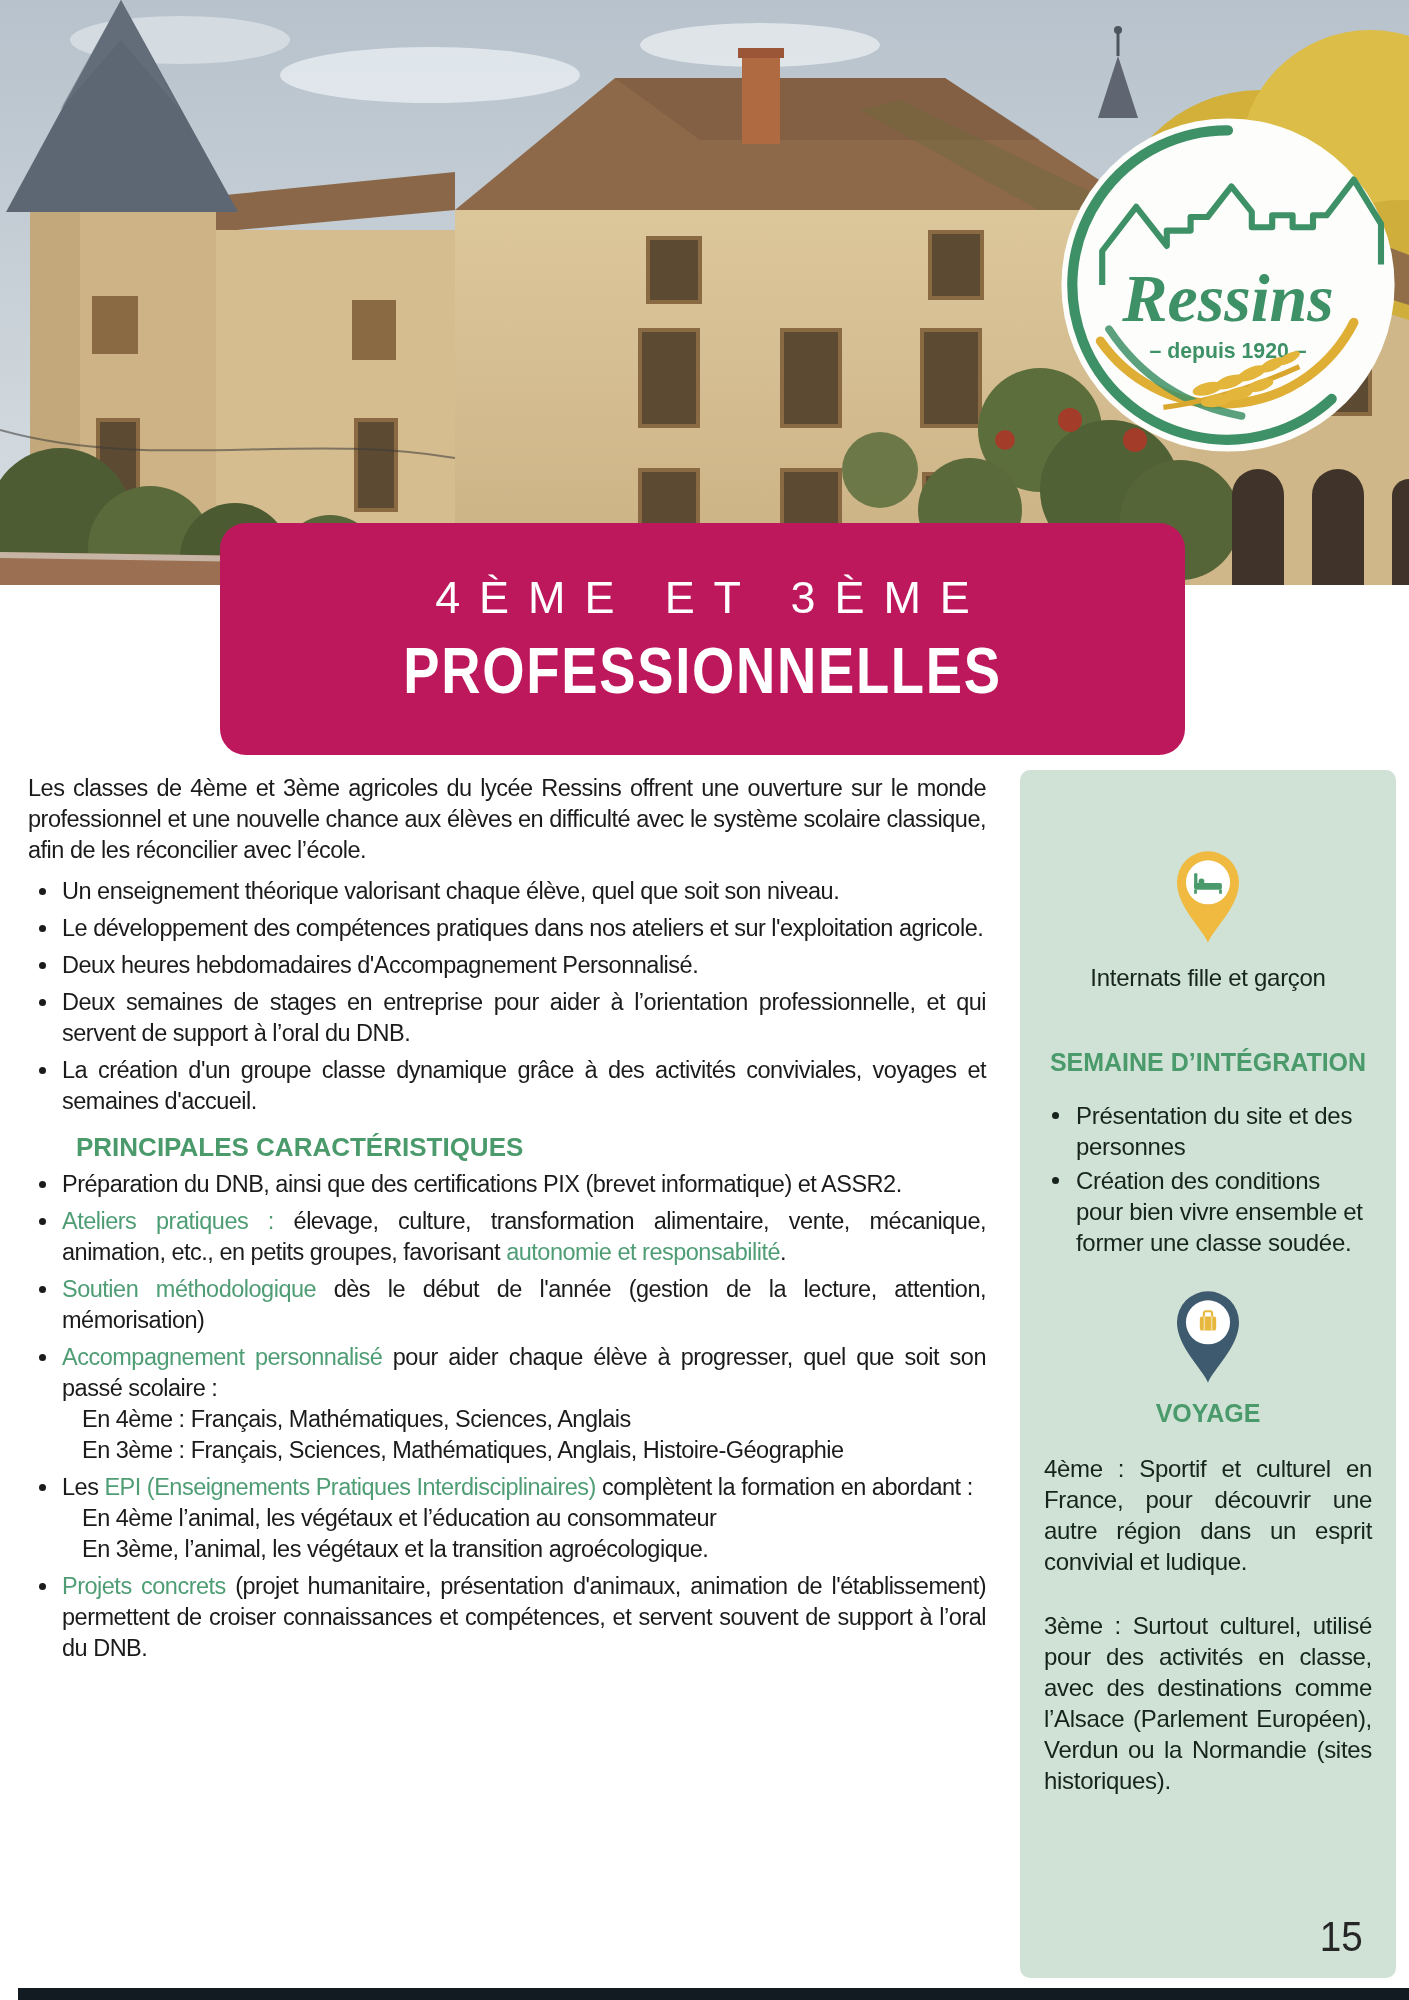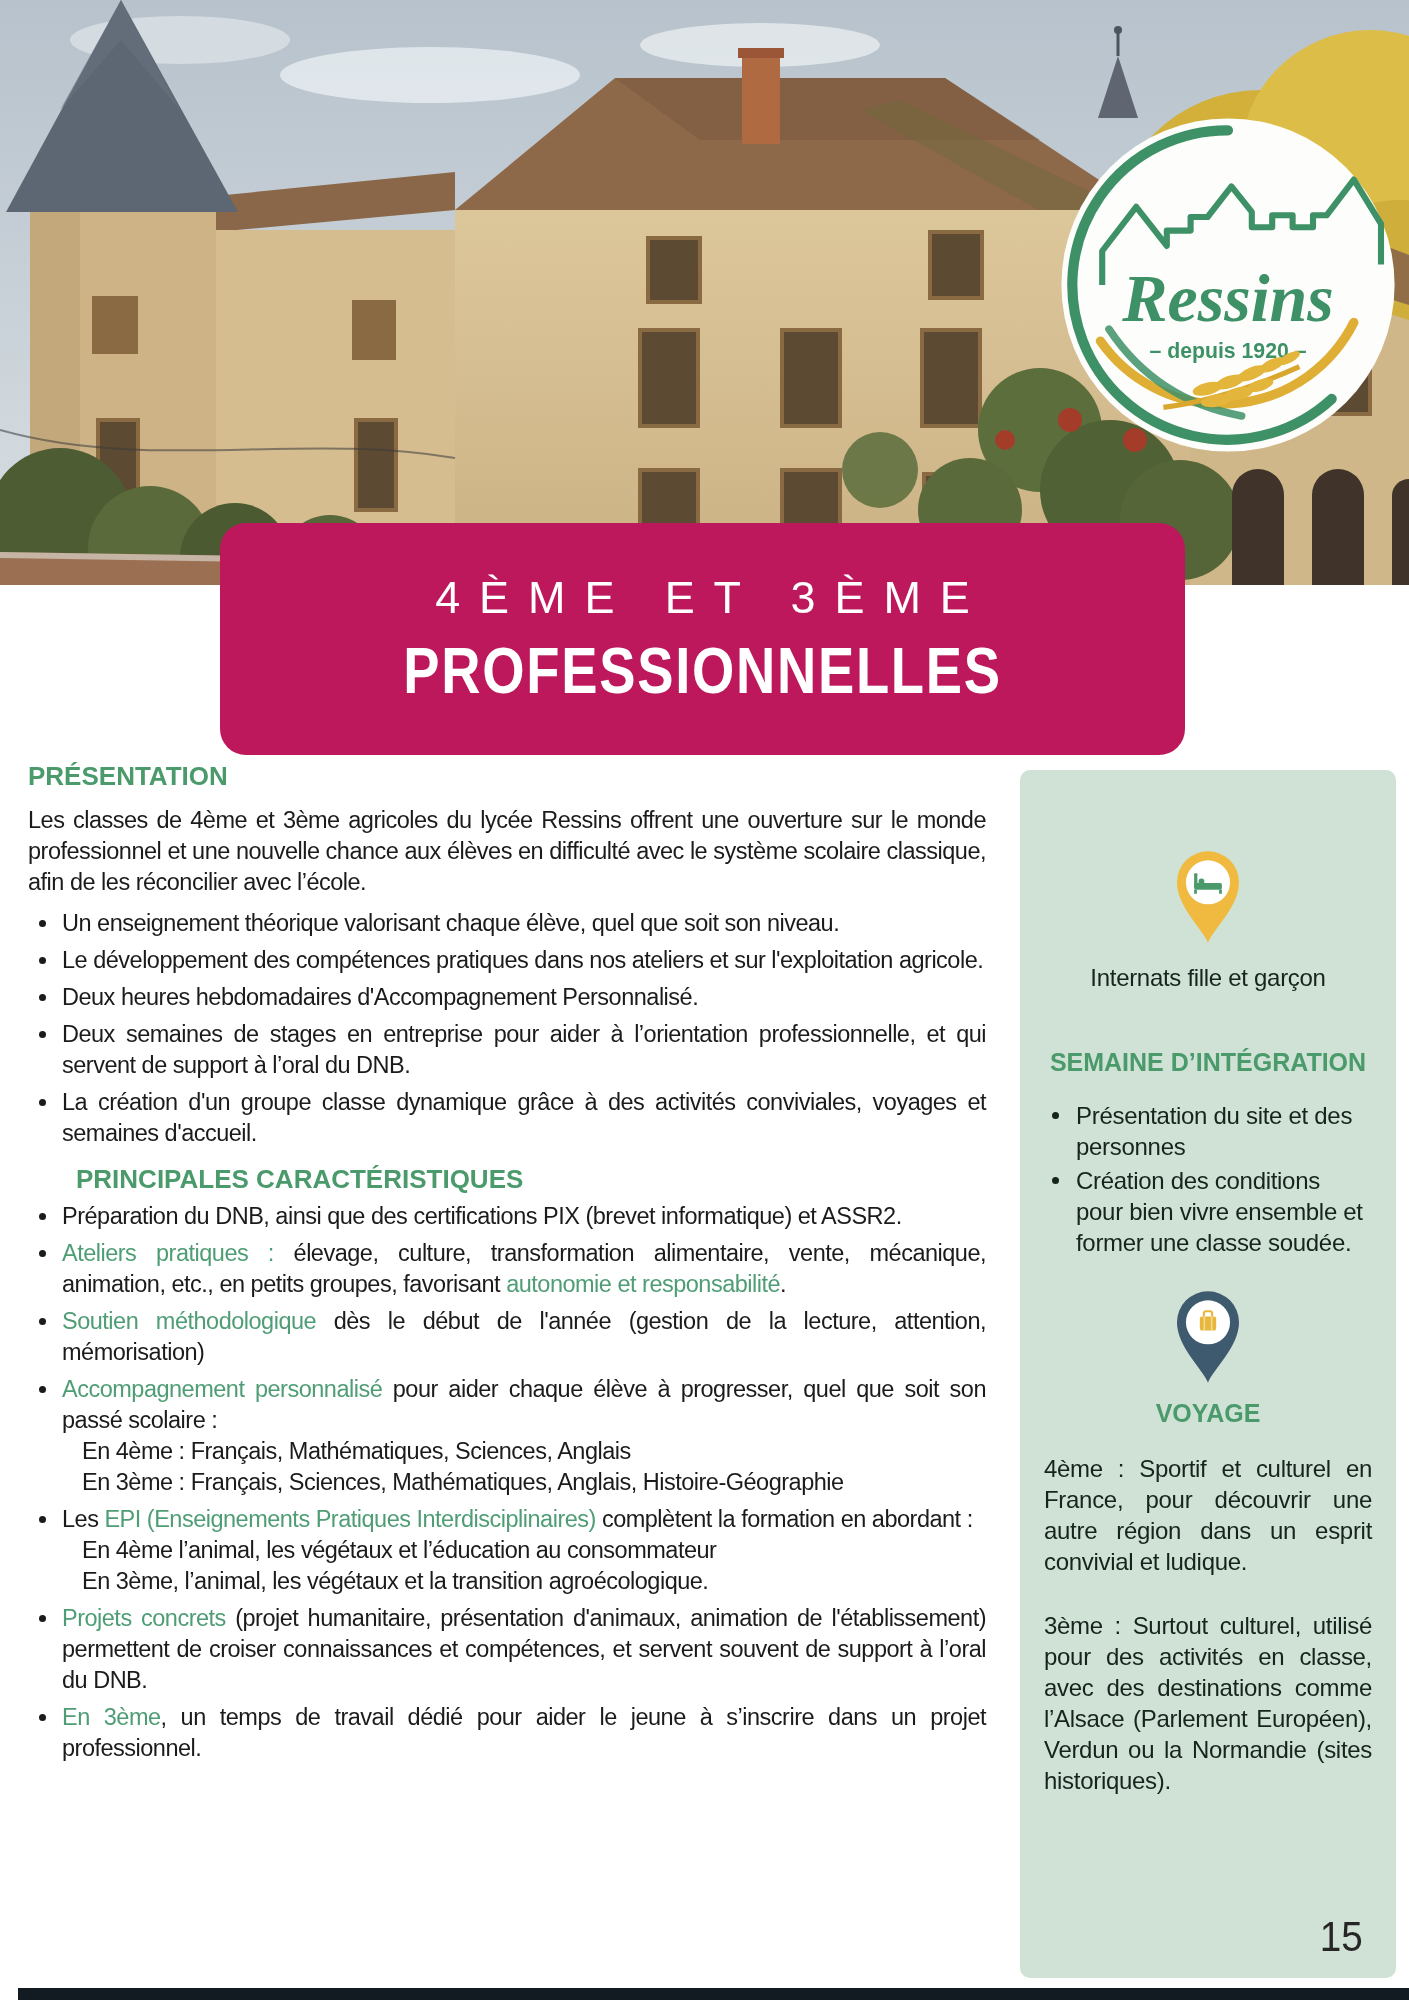"PRÉSENTATION" h2 { html: <h2>PRÉSENTATION</h2> -> none }
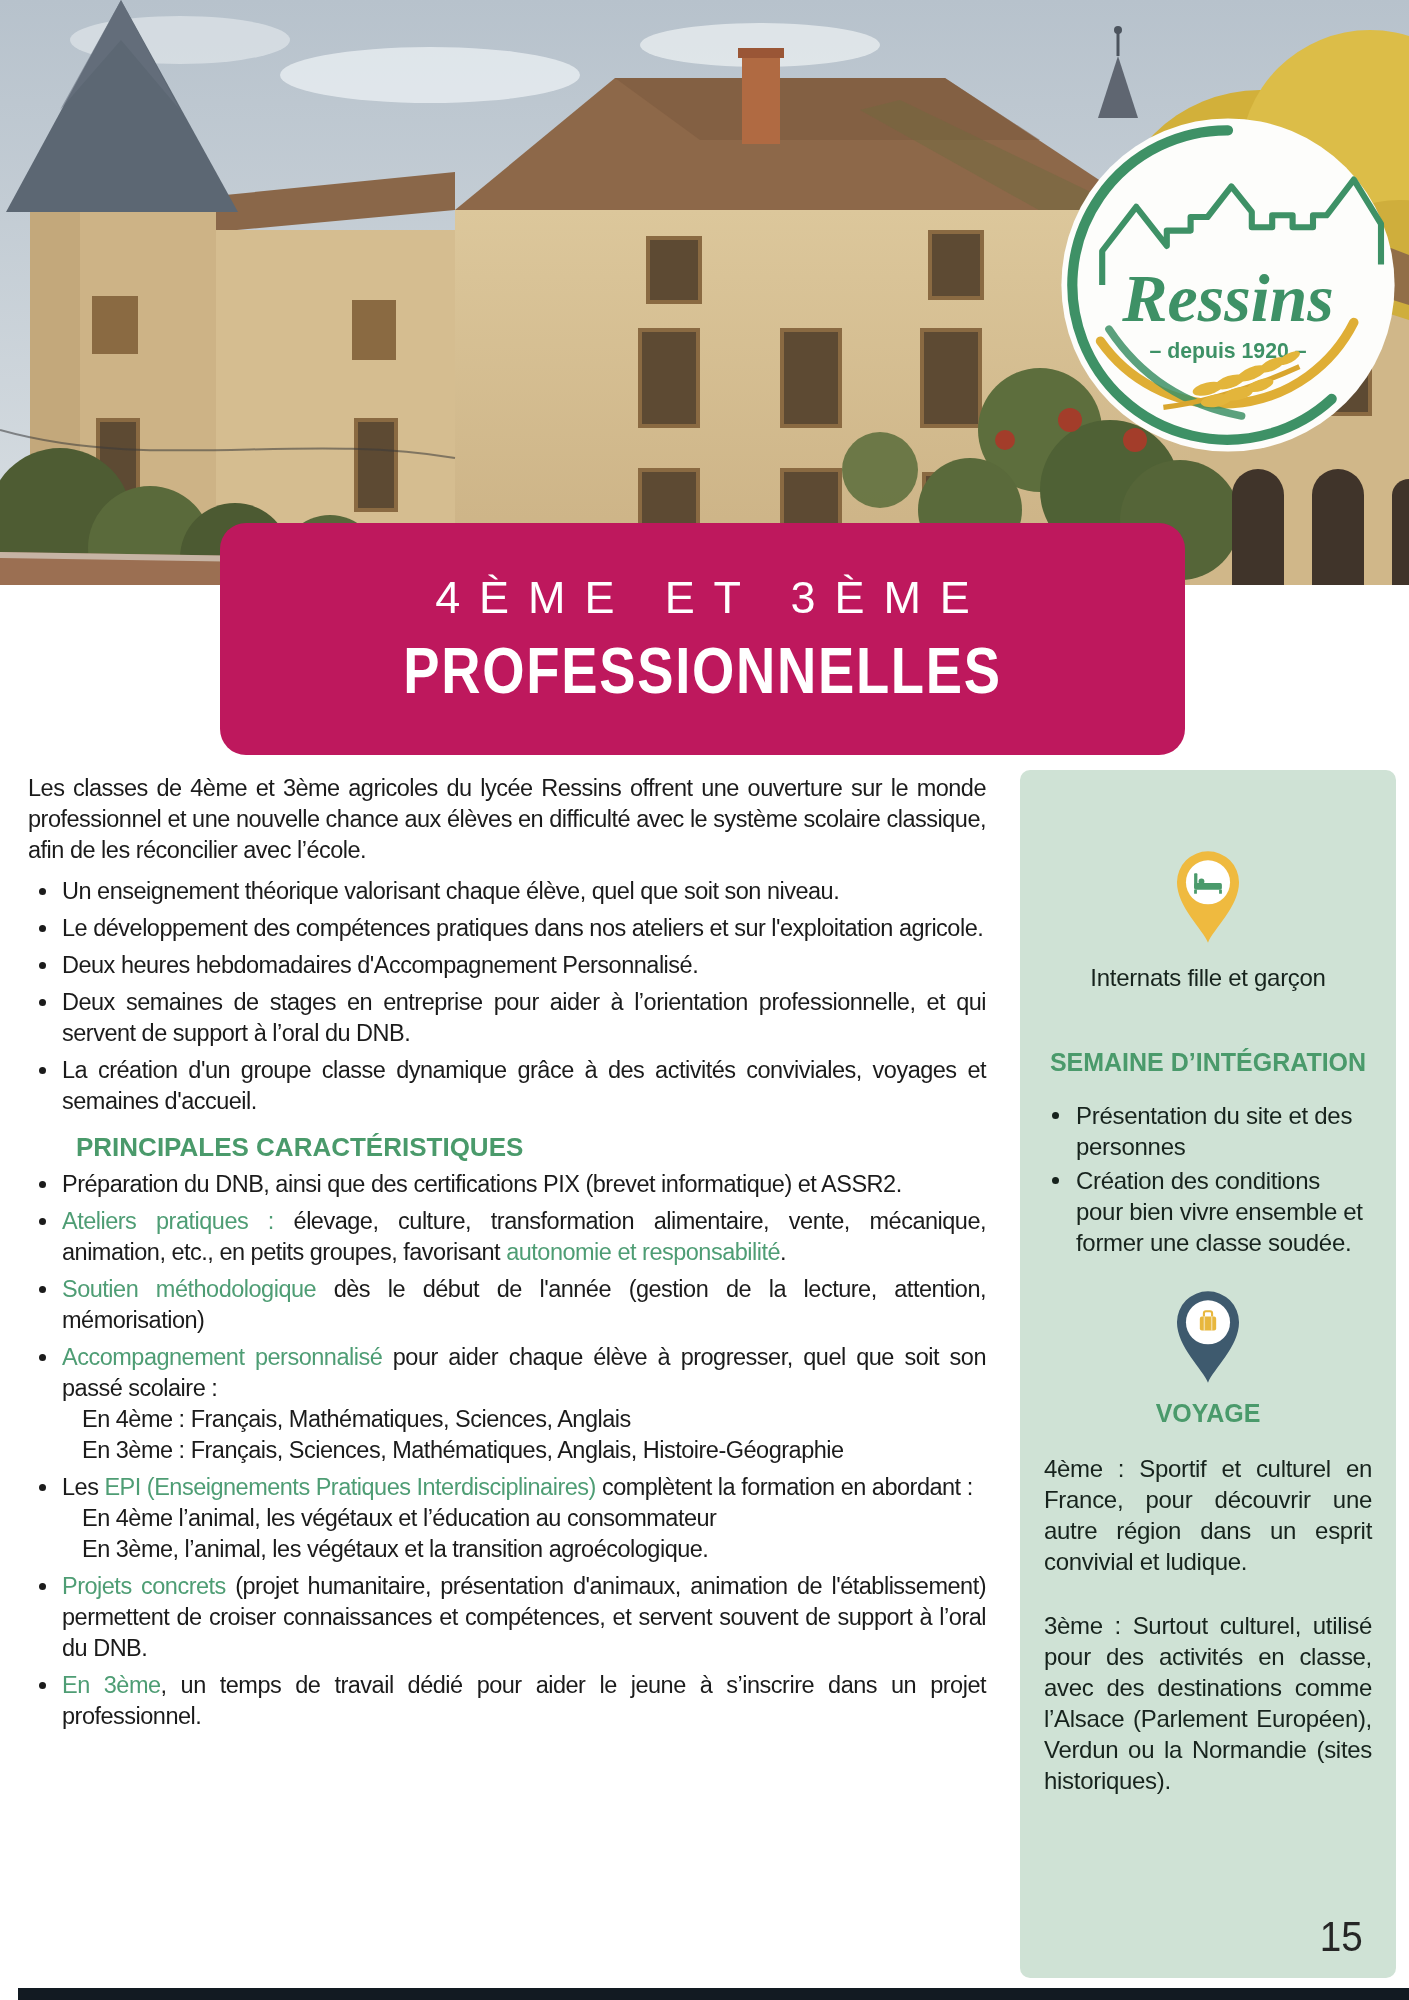"En 3ème, un temps de" li { html: <li><span>En 3ème</span><span>, un temps de travail dédié pour aider le jeune à s’inscrire dans un projet professionnel.</span></li> -> none }
